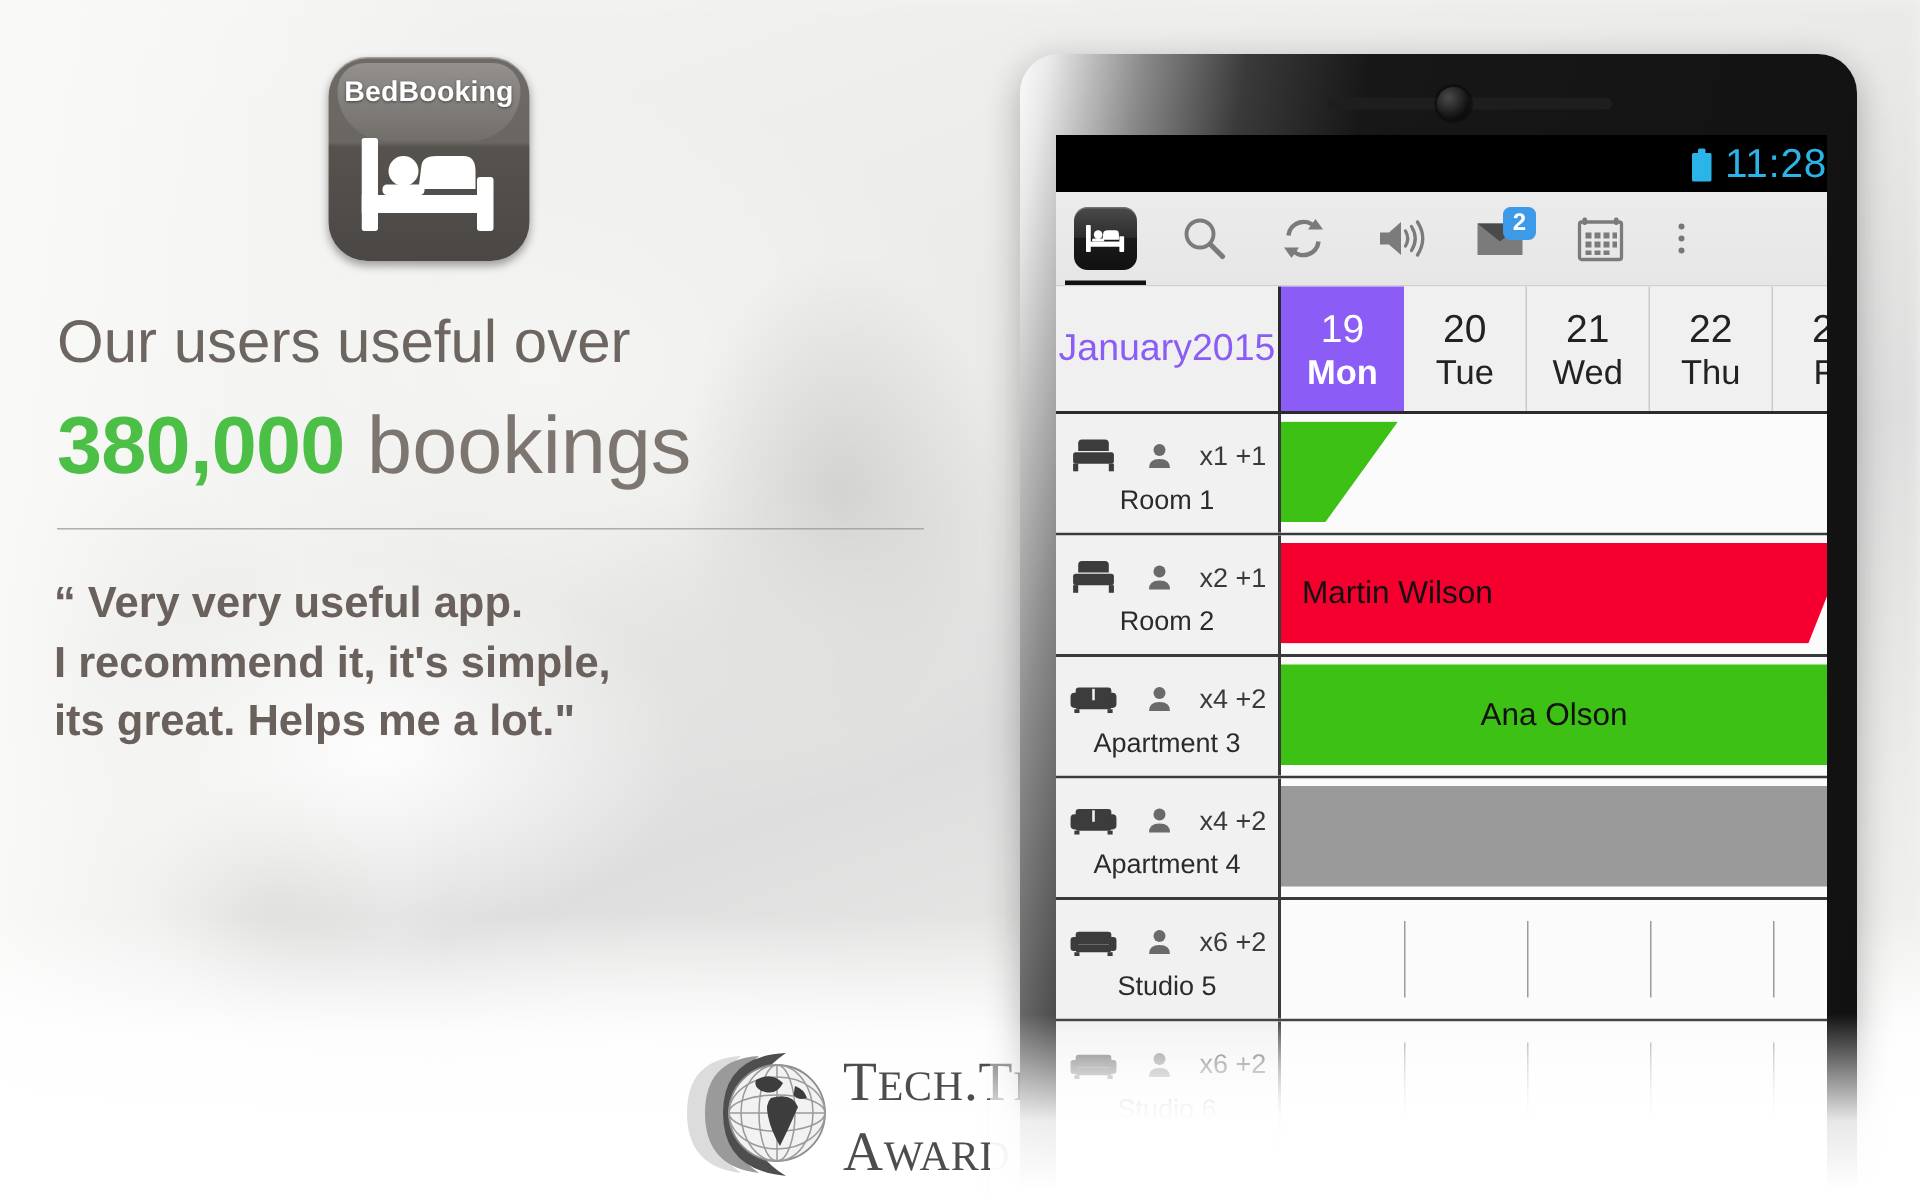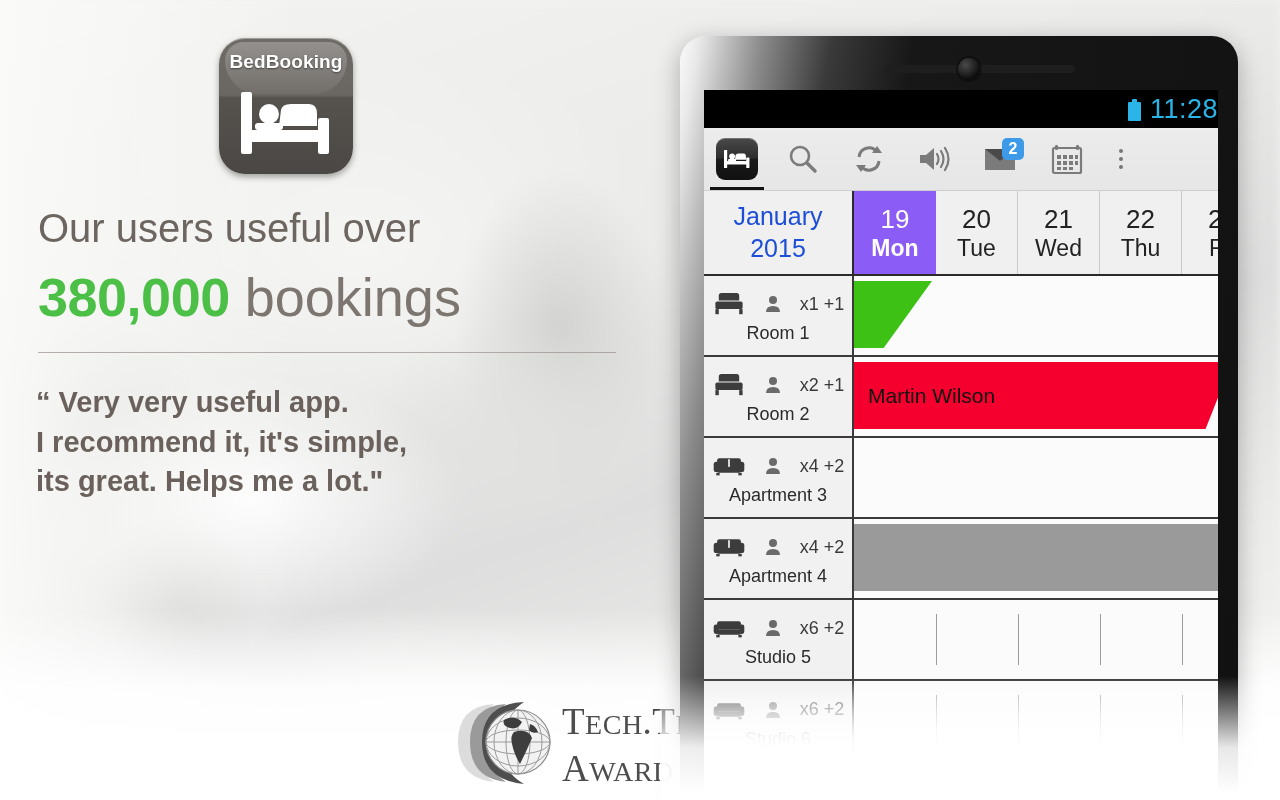"January" #month-cell { color: #1d4ed8 -> #8b5cf6; flex-direction: column -> row }
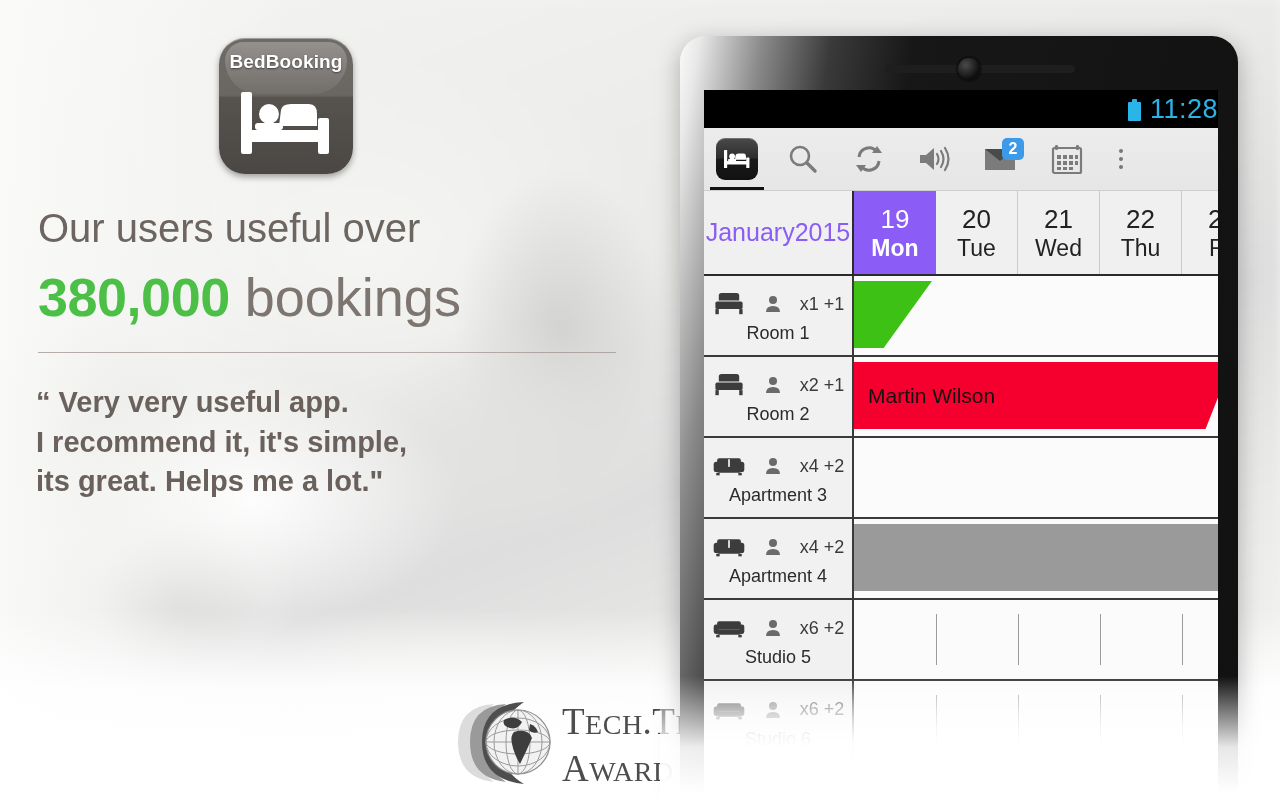"Ana Olson" div.lane { html: none -> <div> <div>Ana Olson</div> </div> }
